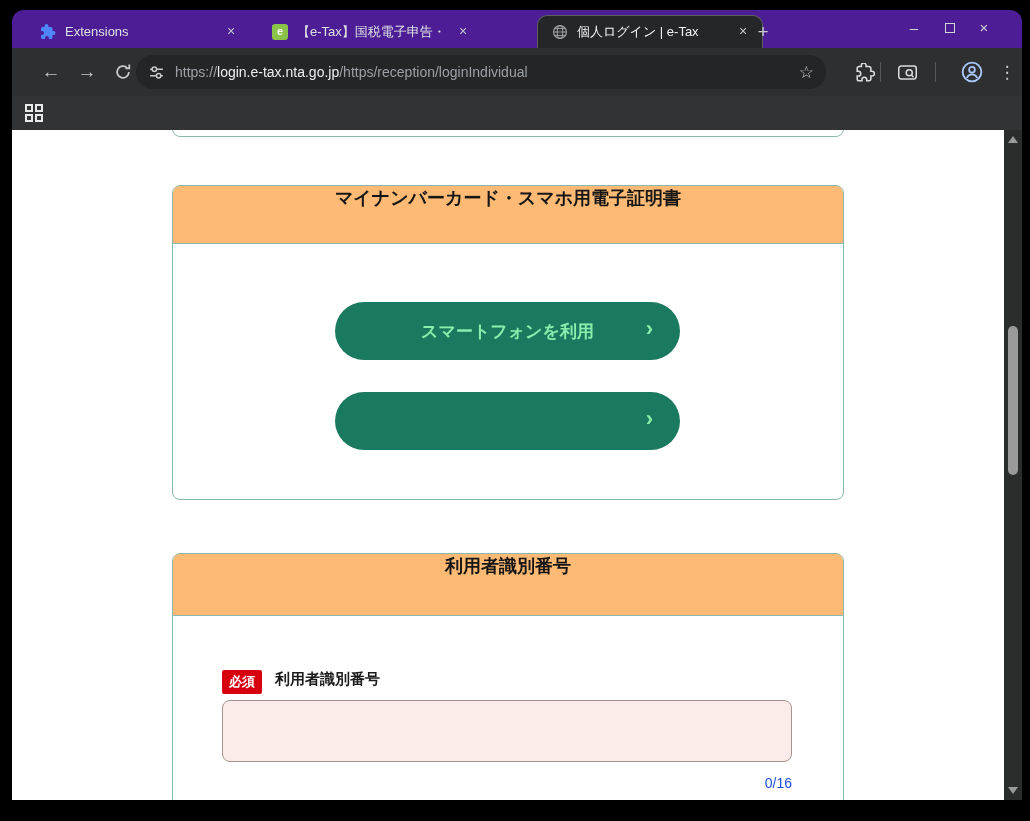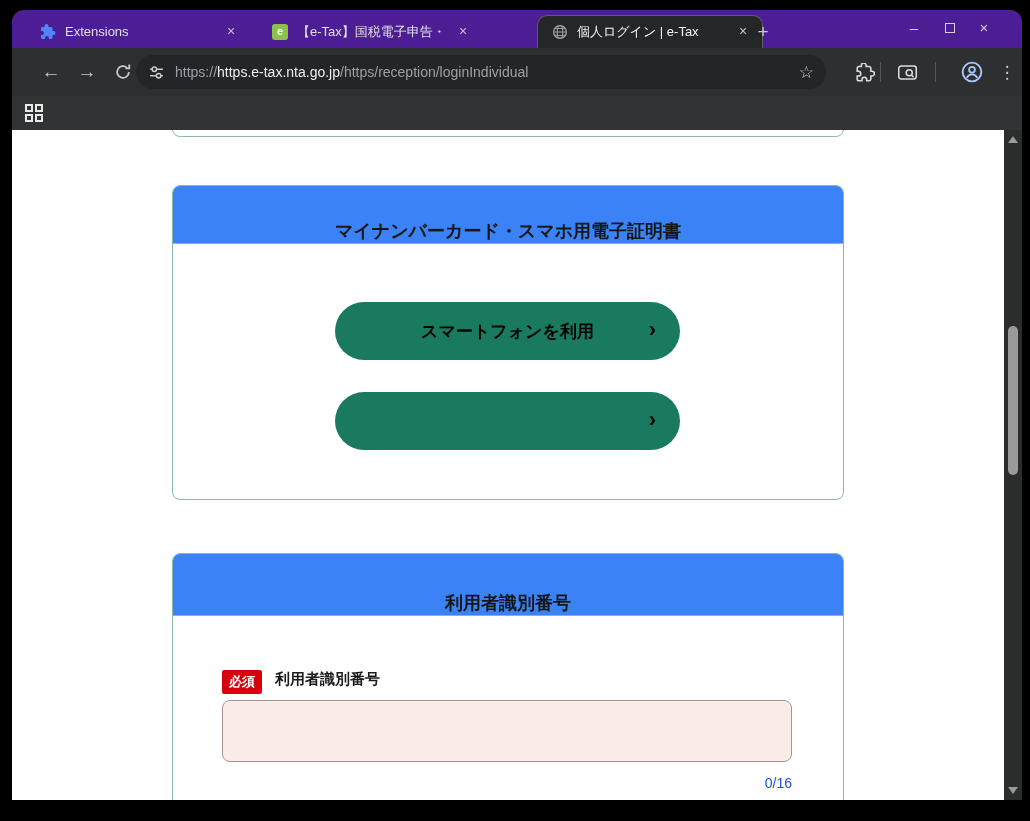"https.e-tax.nta.go.jp" span.host { text: https.e-tax.nta.go.jp -> login.e-tax.nta.go.jp }
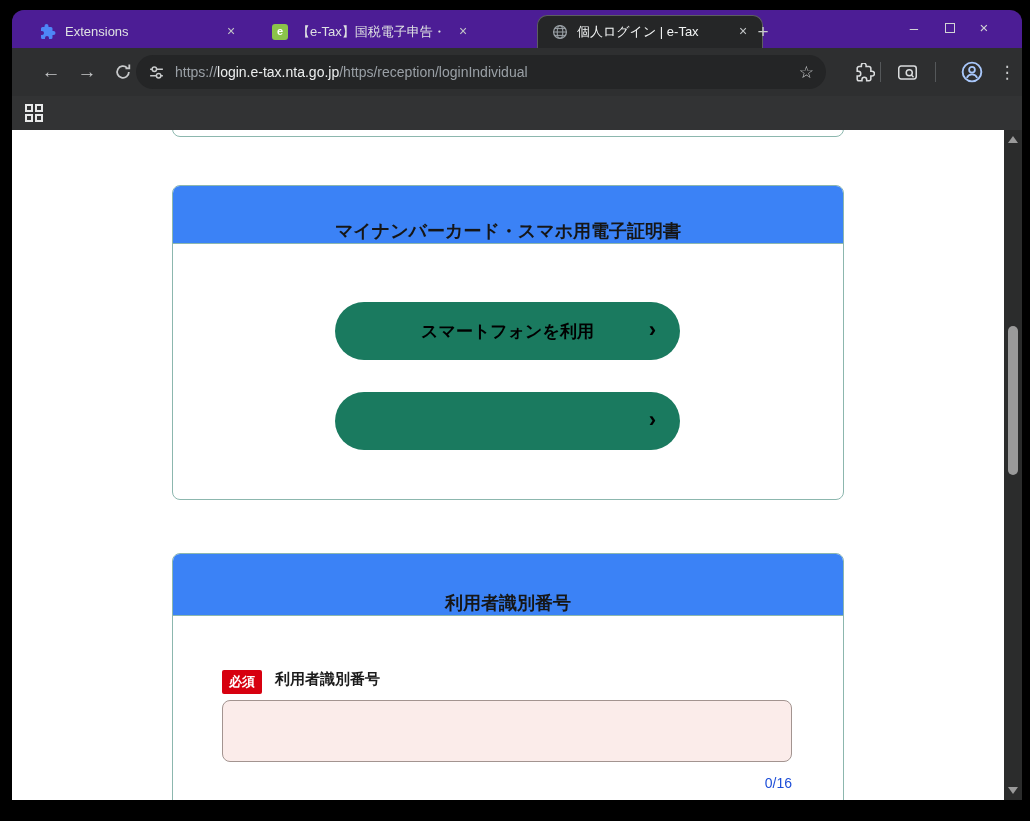"マイナンバーカード・スマホ用電子証明書" .card-header { align-items: flex-end -> flex-start; background: #3b82f6 -> #fdba74 }
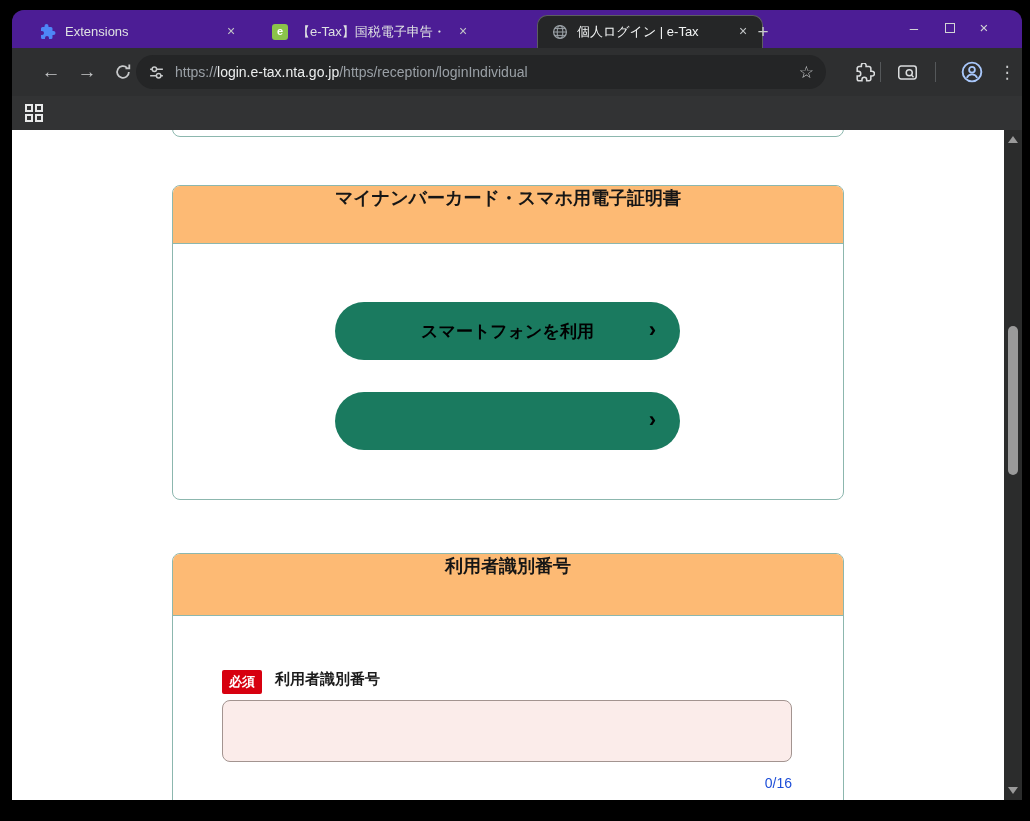"スマートフォンを利用" .pillbtn { color: #000000 -> #86efac; font-family: Liberation Sans, sans-serif -> Liberation Mono, monospace }
